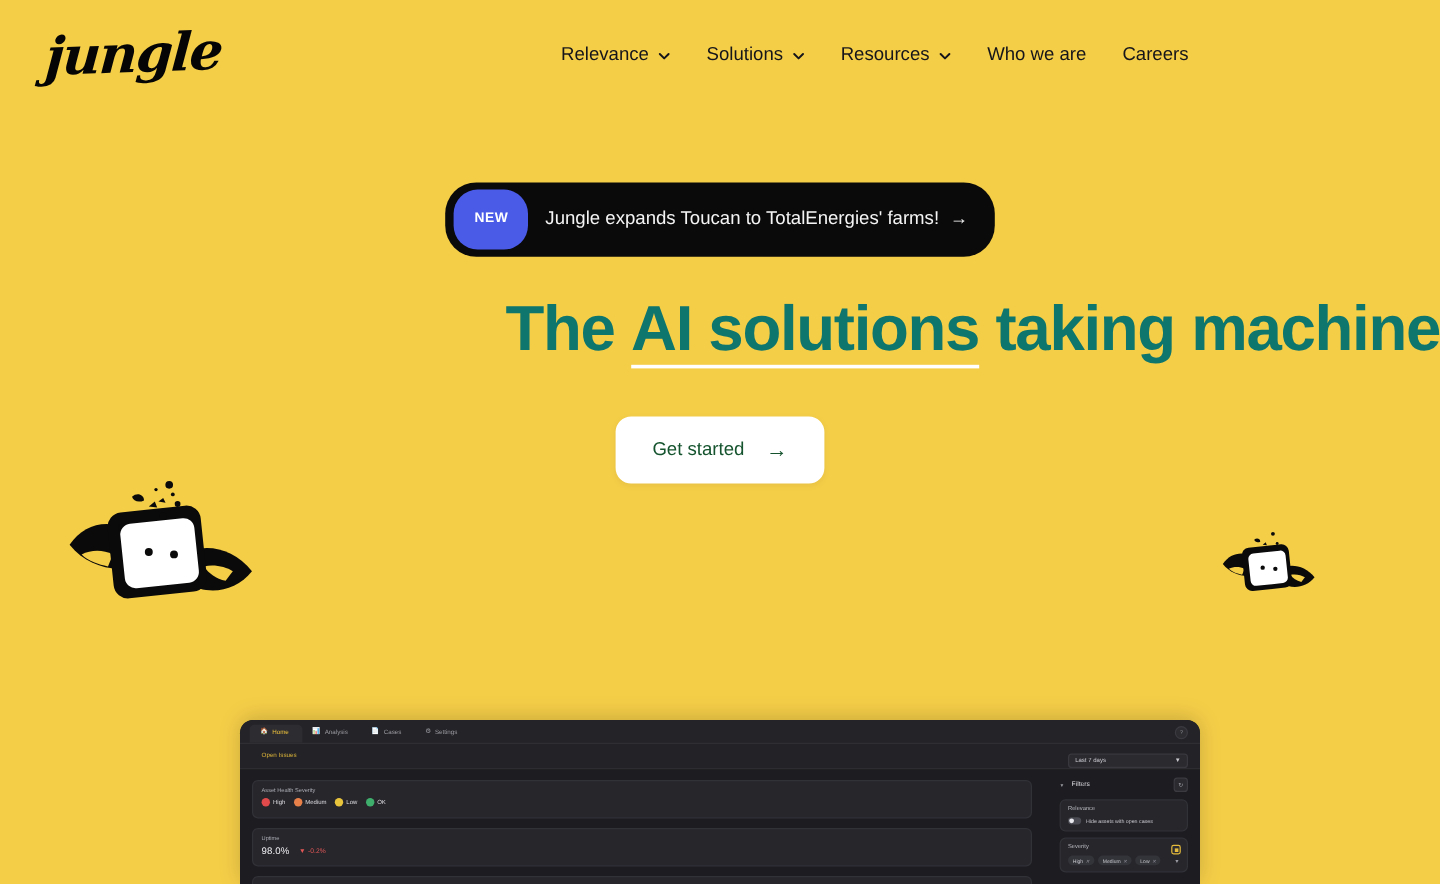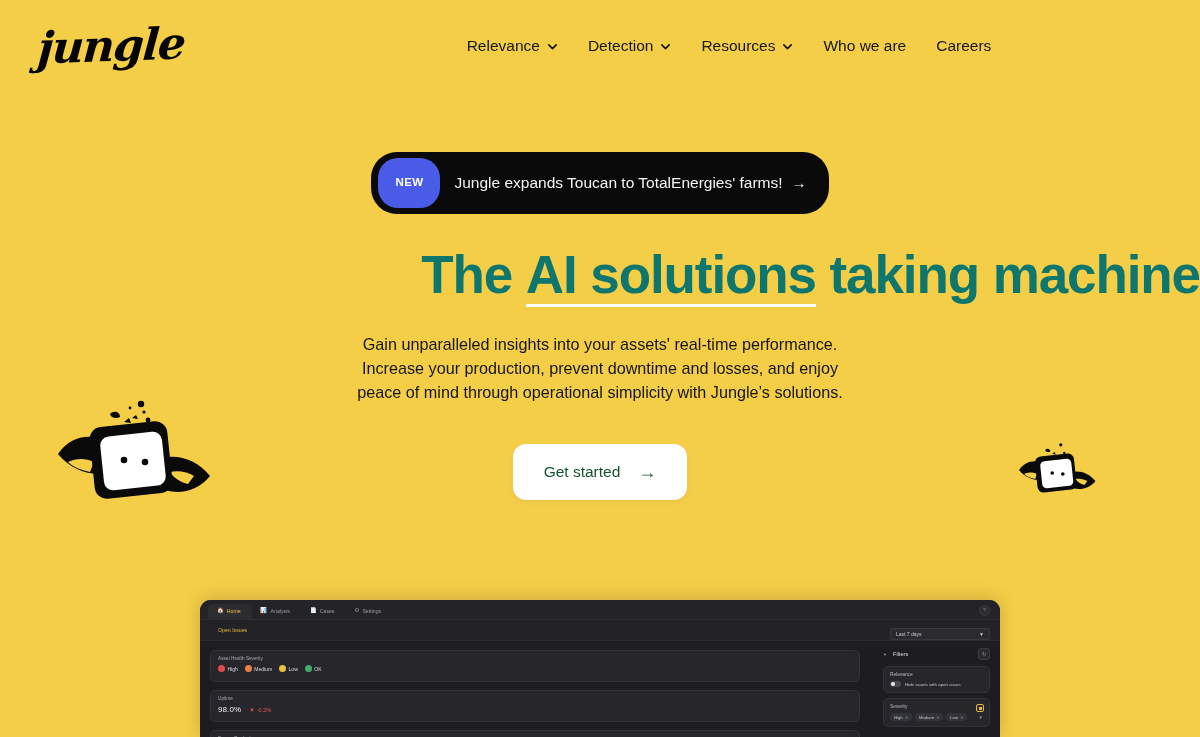"Detection" span { text: Detection -> Solutions }
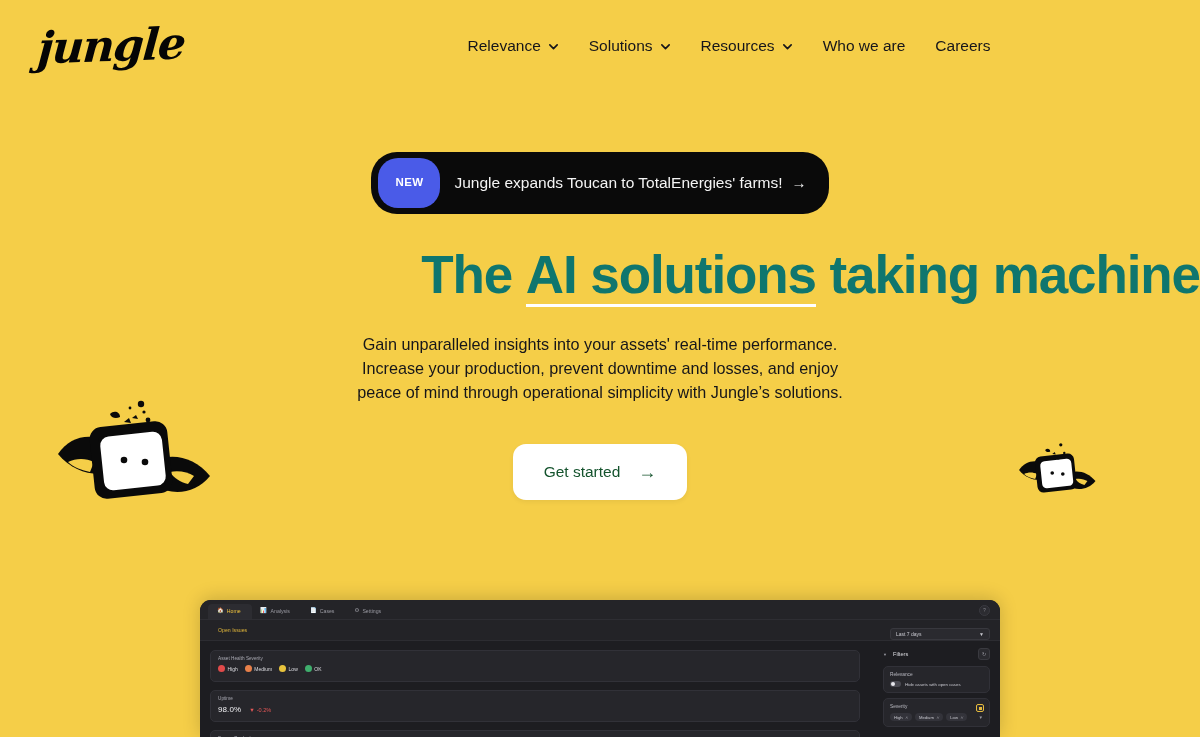"Gain unparalleled insights into your" p.subhead { html: <p> <span>Gain unparalleled insights into your assets' real-time performance.</span><br> <span>Increase your production, prevent downtime and losses, and enjoy</span><br> <span>peace of mind through operational simplicity with Jungle’s solutions.</span> </p> -> none }
